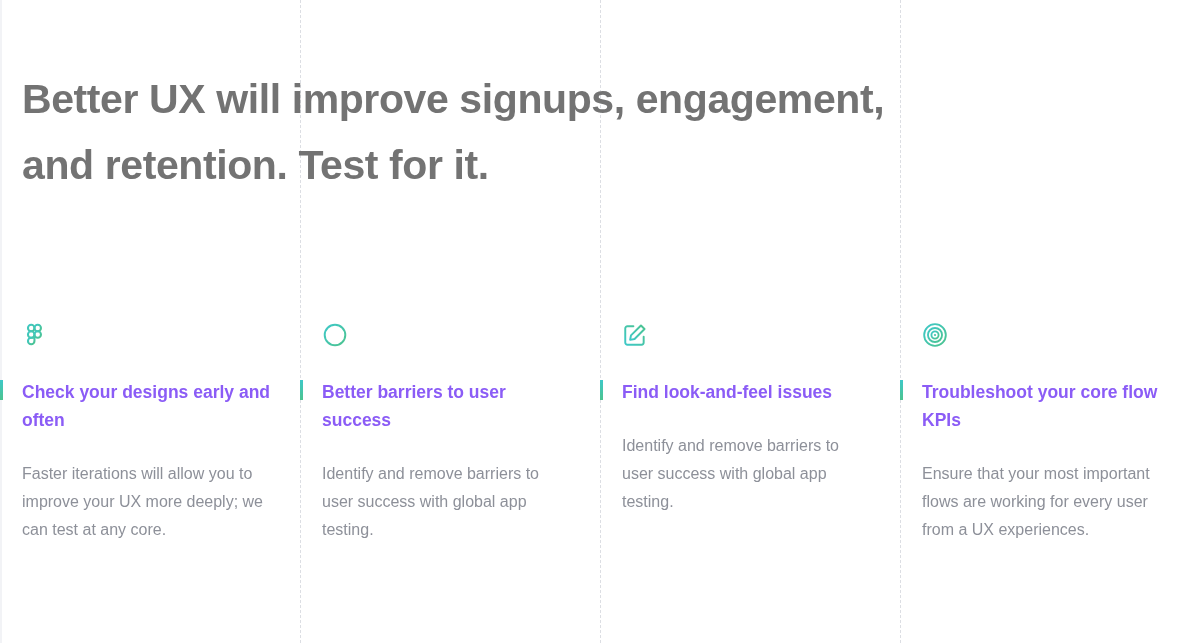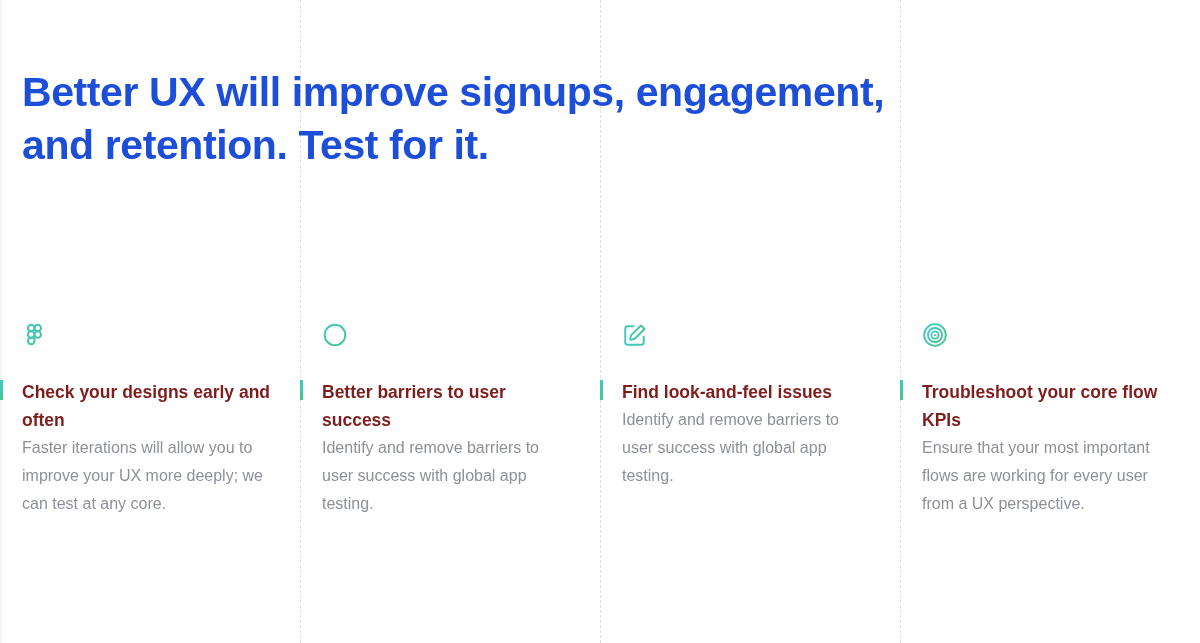"Better UX will improve signups," .headline { color: #1d4ed8 -> #737373; line-height: 53px -> 66px }
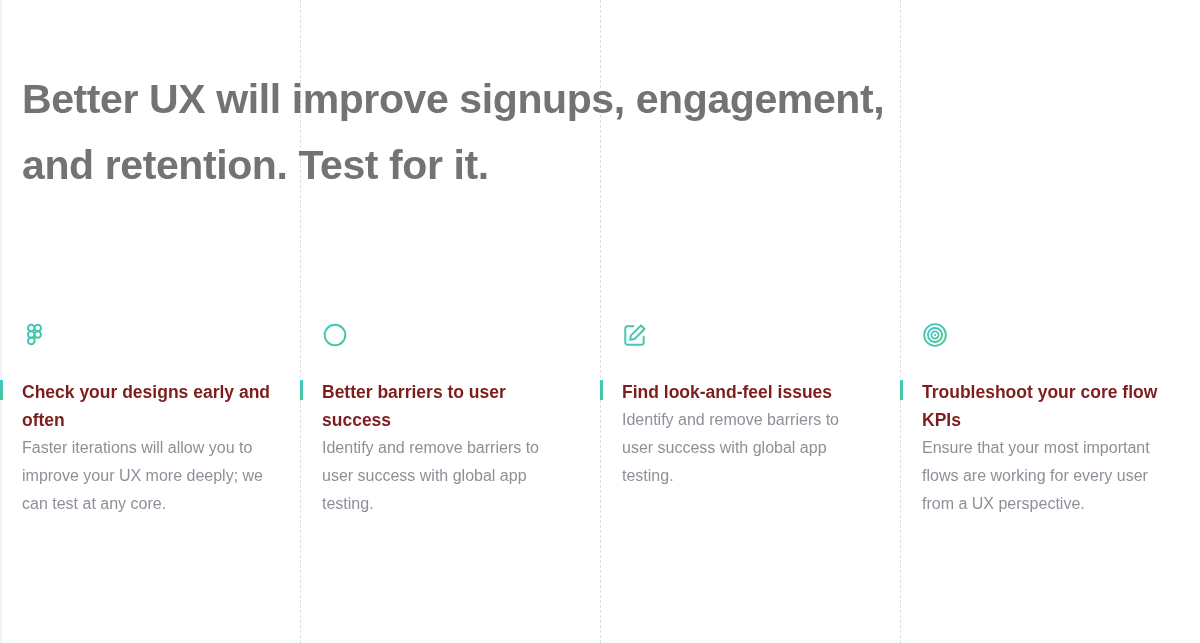"Check your designs early and" .feature-title { color: #7f1d1d -> #8b5cf6 }
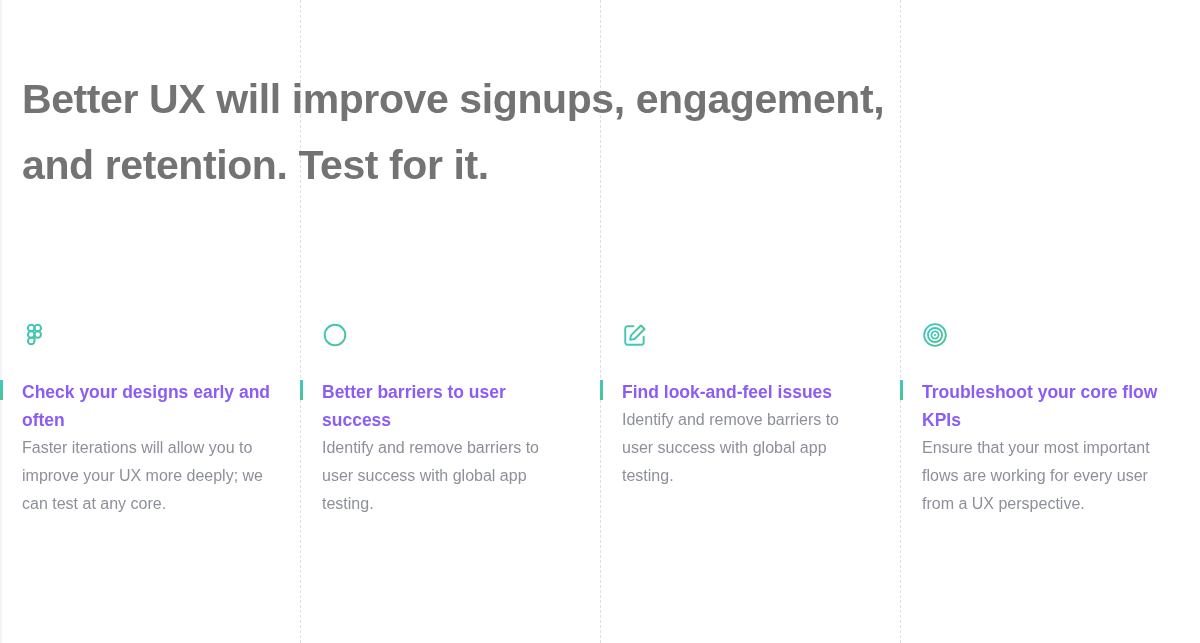"Identify and remove barriers to" .feature-body { margin-top: none -> 26px }
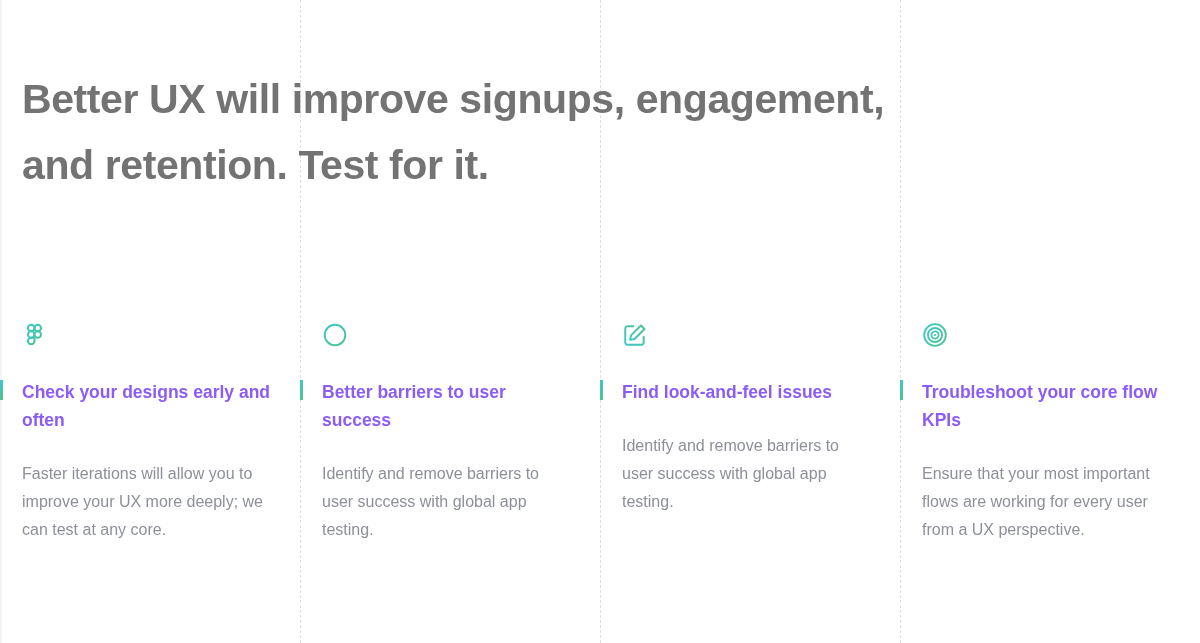"Ensure that your most important" p.feature-body { text: perspective -> experiences }
